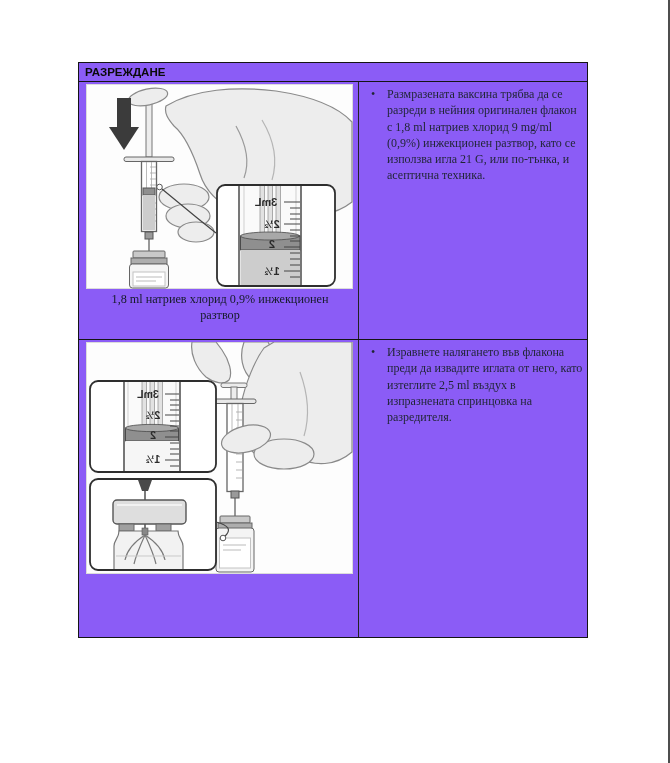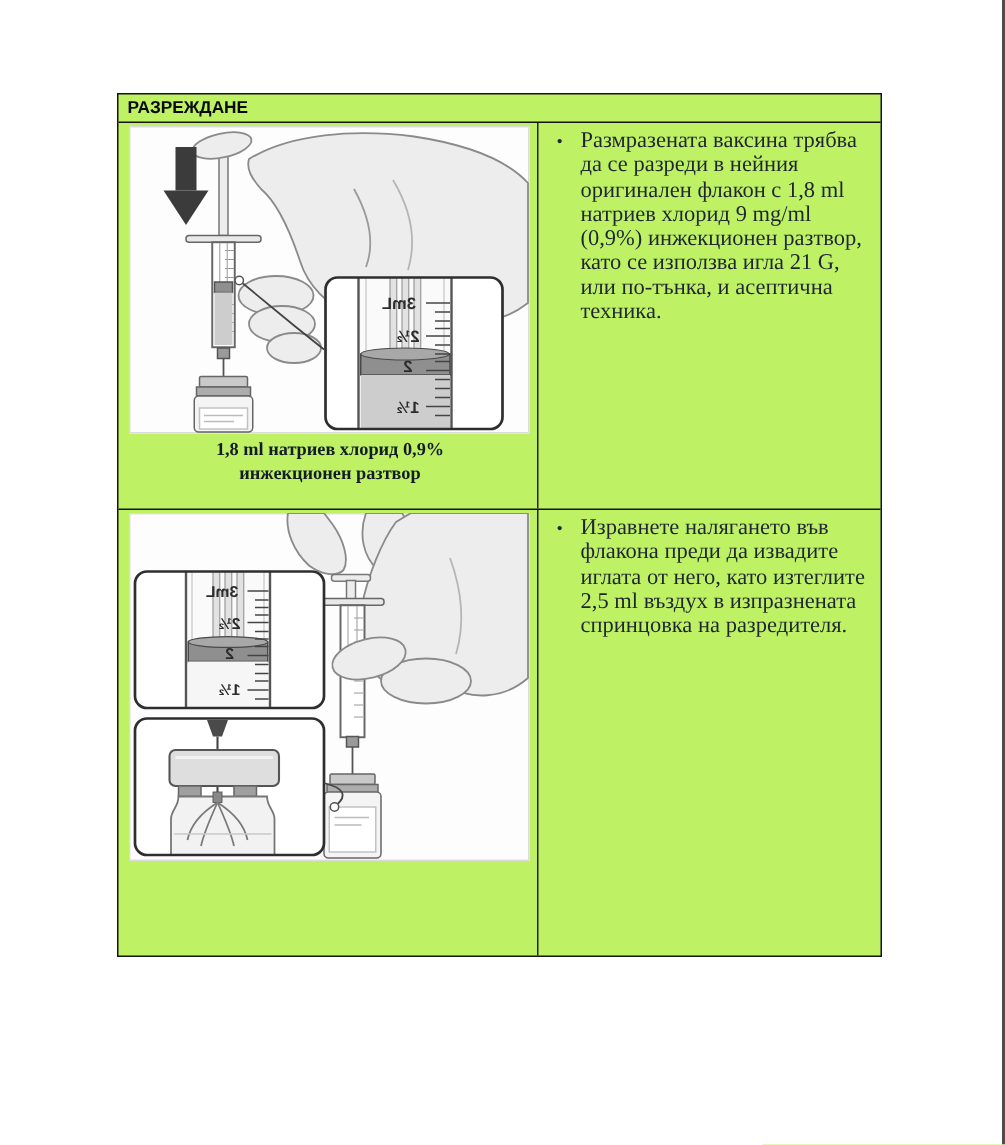"РАЗРЕЖДАНЕ" .doc-table { background: #bef264 -> #8b5cf6 }
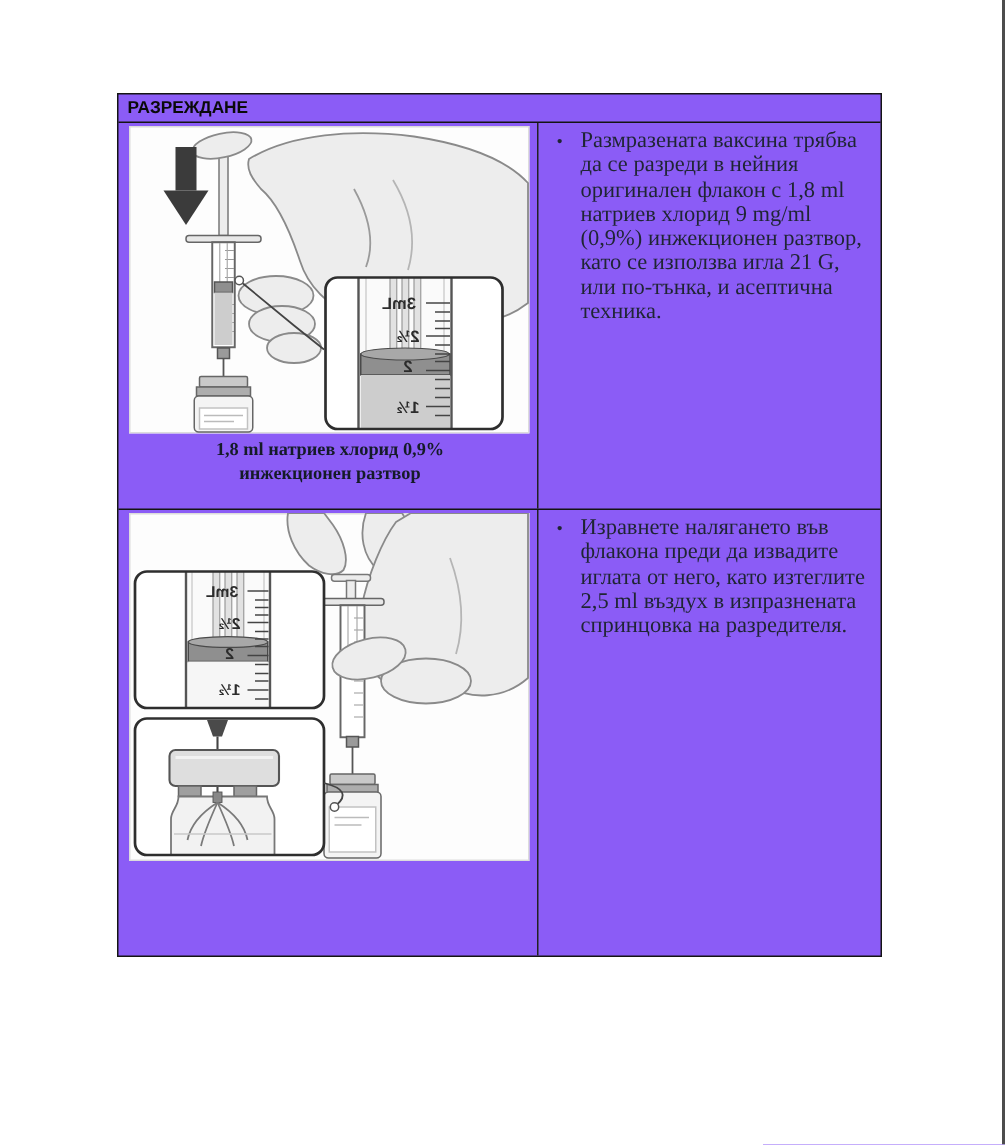"Размразената ваксина трябва да се" .bullet-text { font-size: 15px -> 12px }
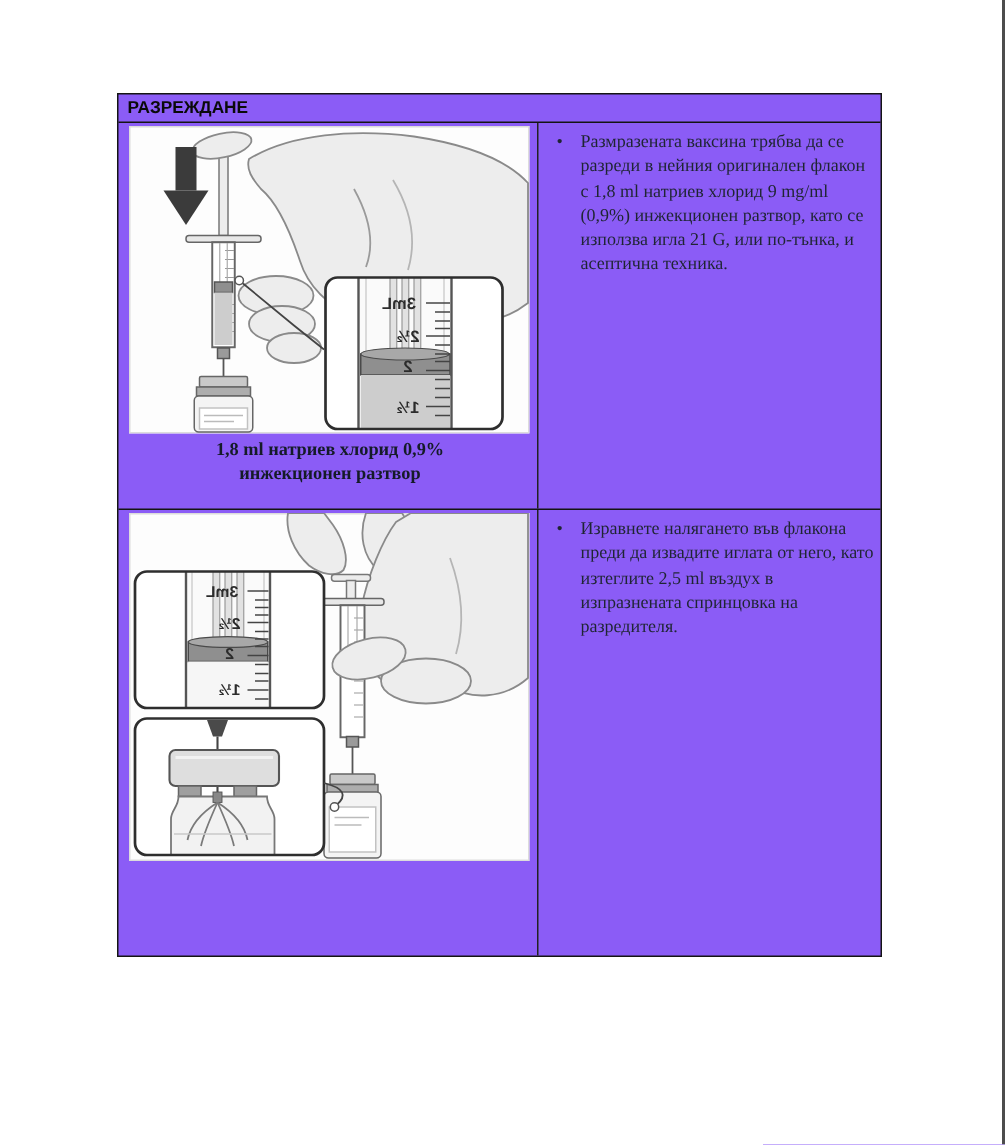"1,8 ml натриев хлорид 0,9%" .caption { font-weight: bold -> normal }
